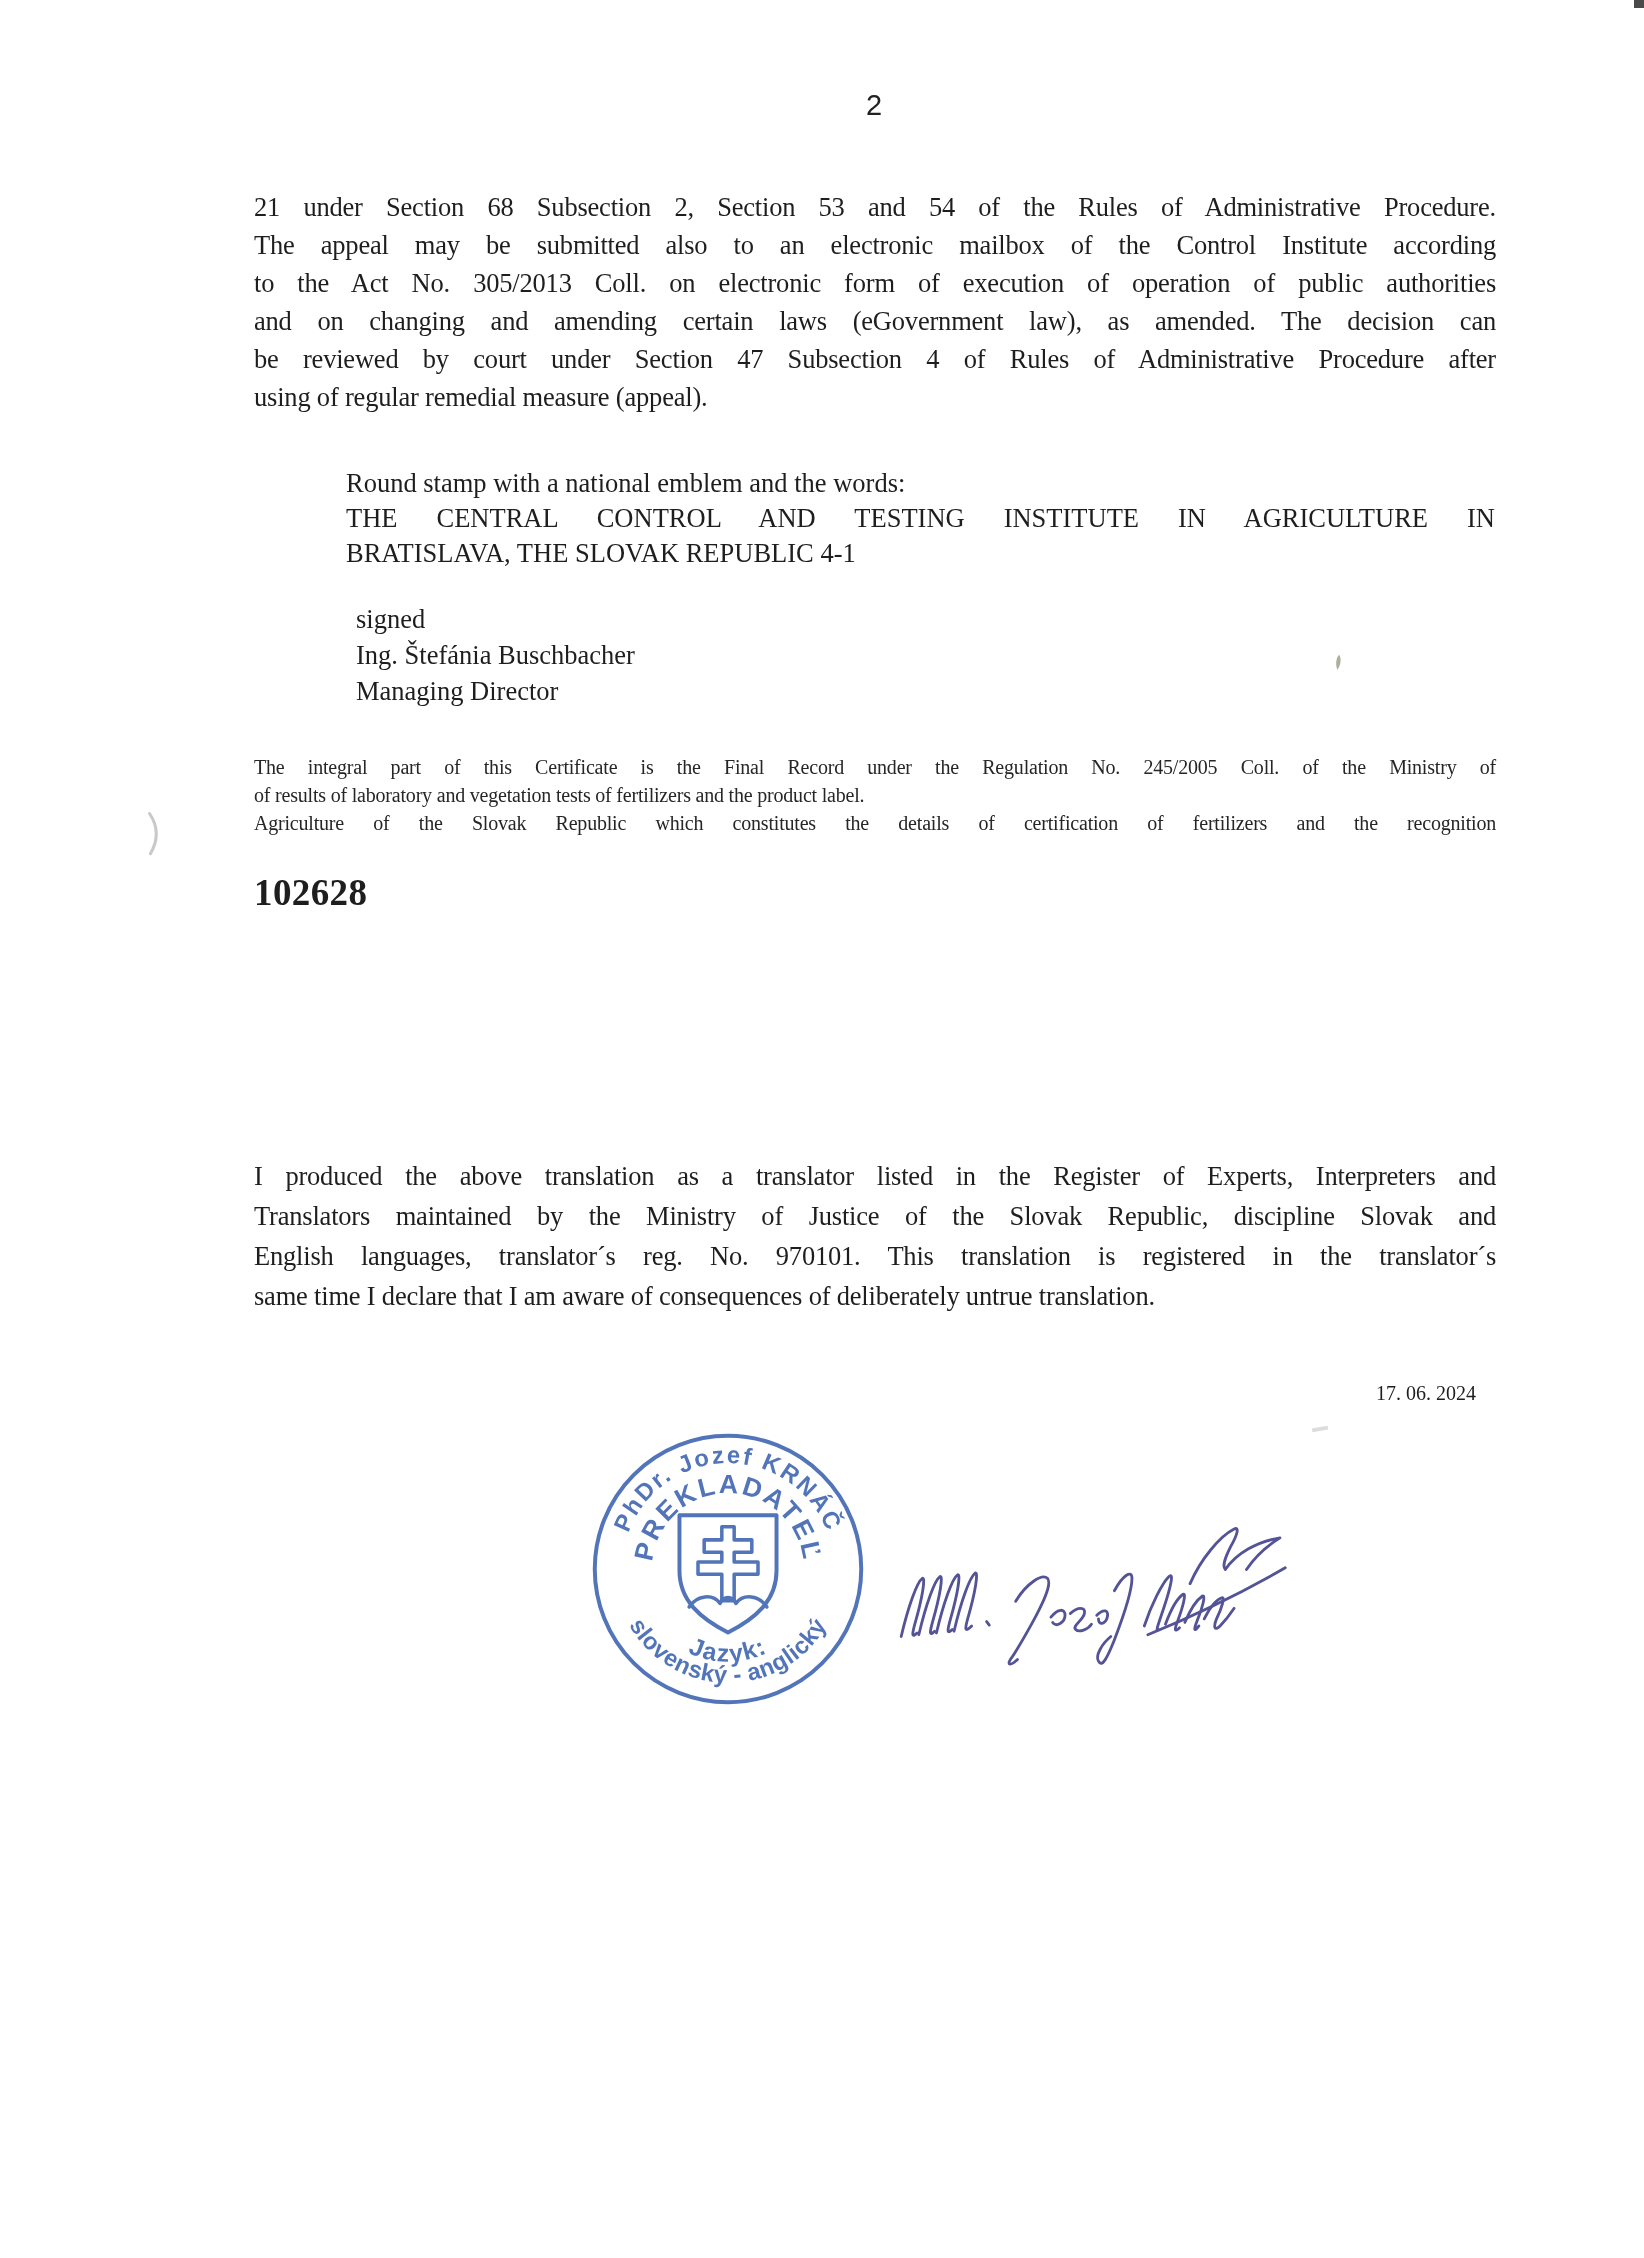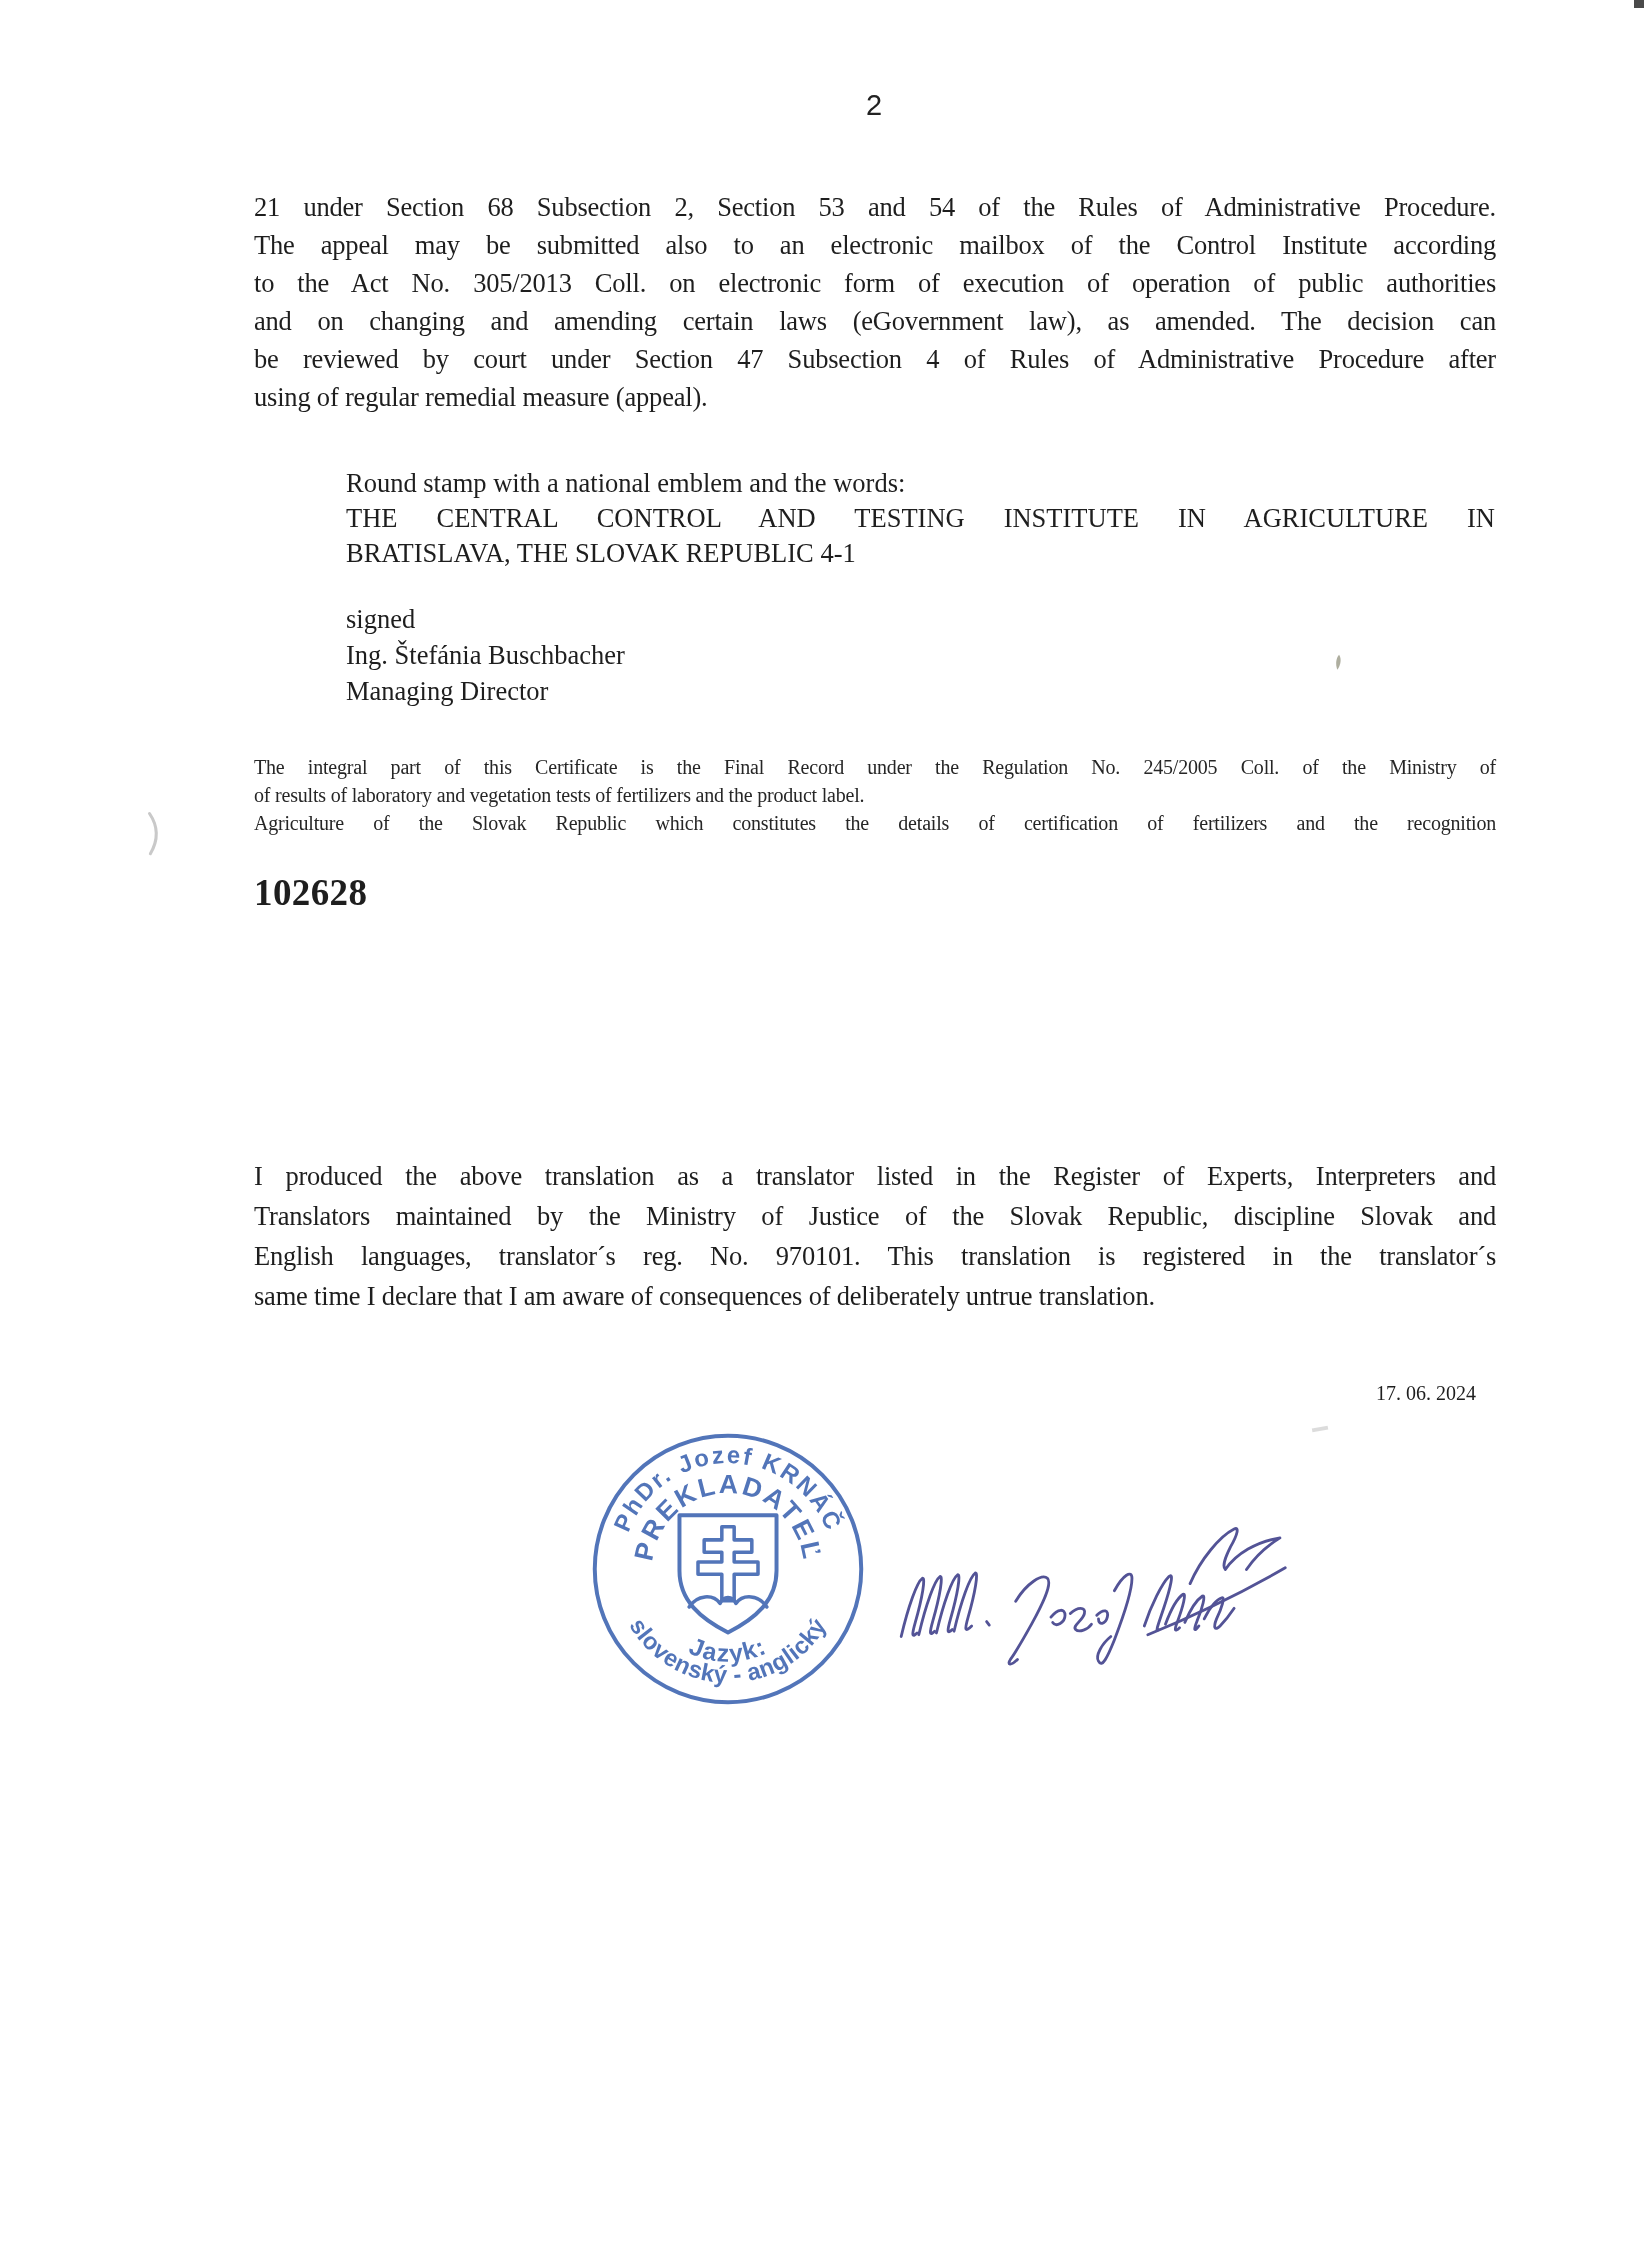"signed" #signed-block { left: 346px -> 356px }
